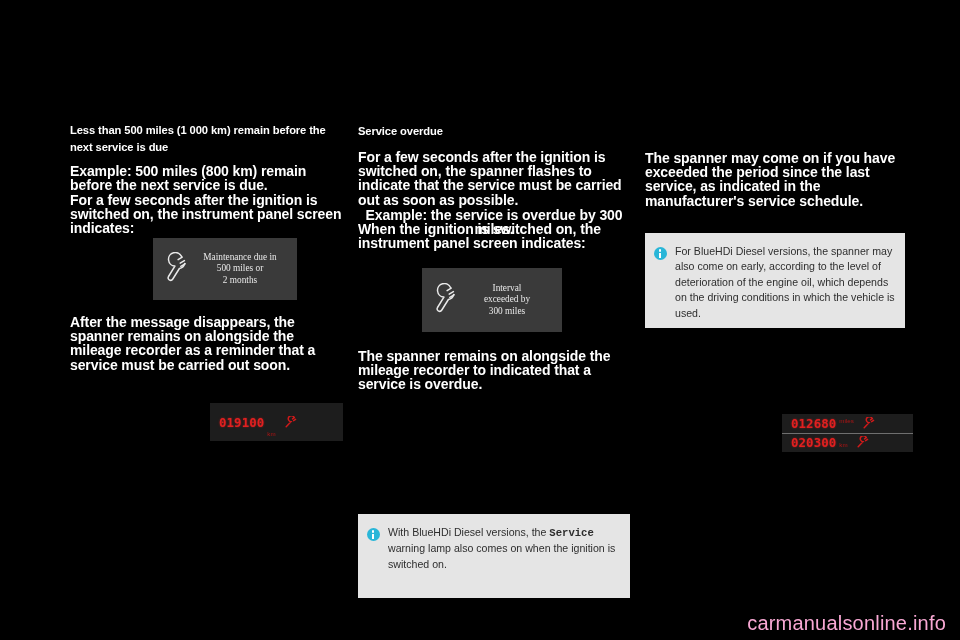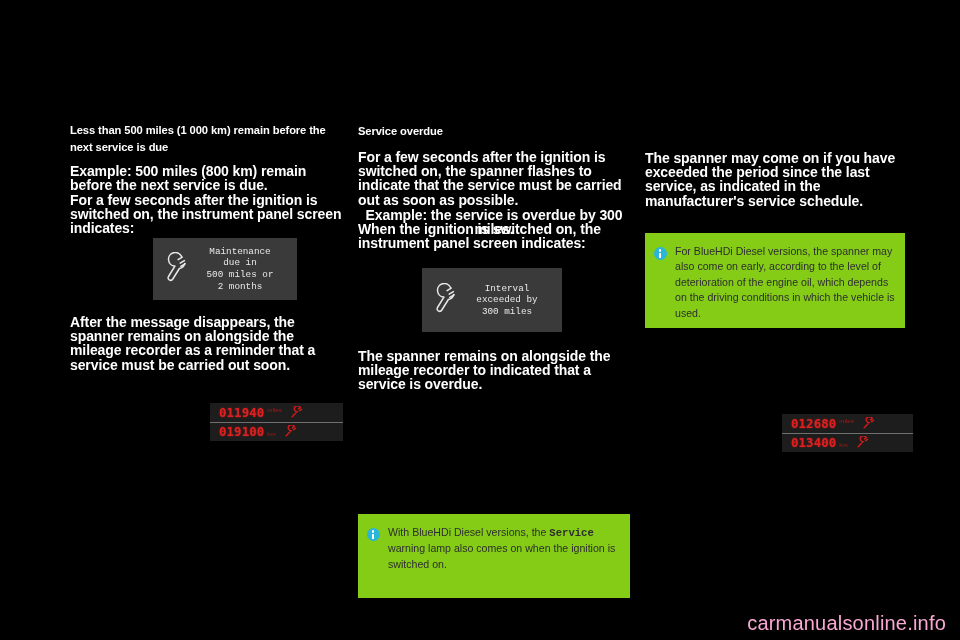"Maintenance due in" .panel-text { font-family: Liberation Mono, monospace -> Liberation Serif, serif }
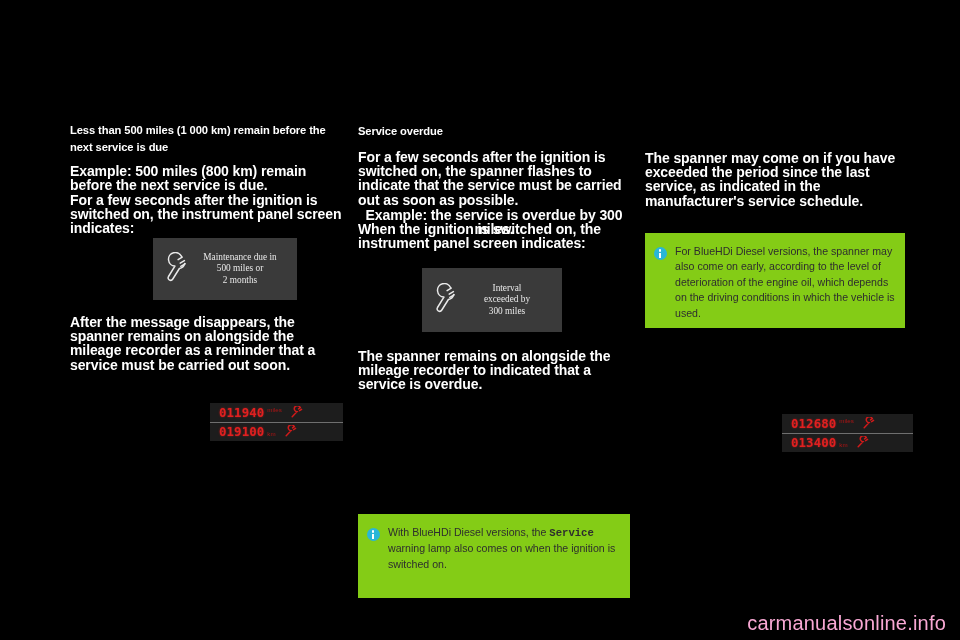"For BlueHDi Diesel versions, the" .info-box { background: #84cc16 -> #e5e5e5 }
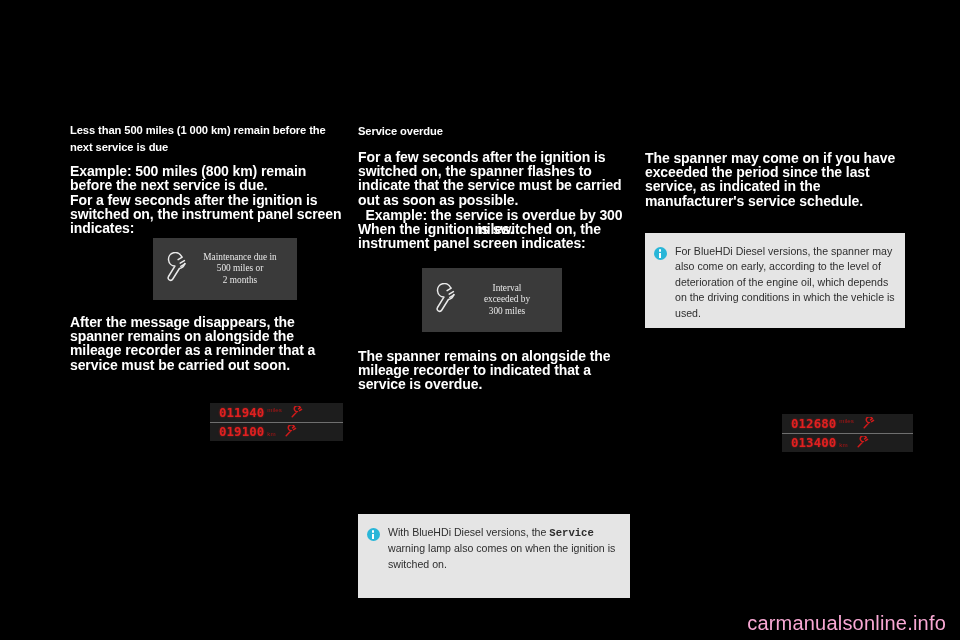"011940" div.odo-row { html: <div> <span>011940</span> <span>miles</span> <span> <svg> <g> <path></path> <path></path> <path></path> </g> </svg> </span> </div> -> none }
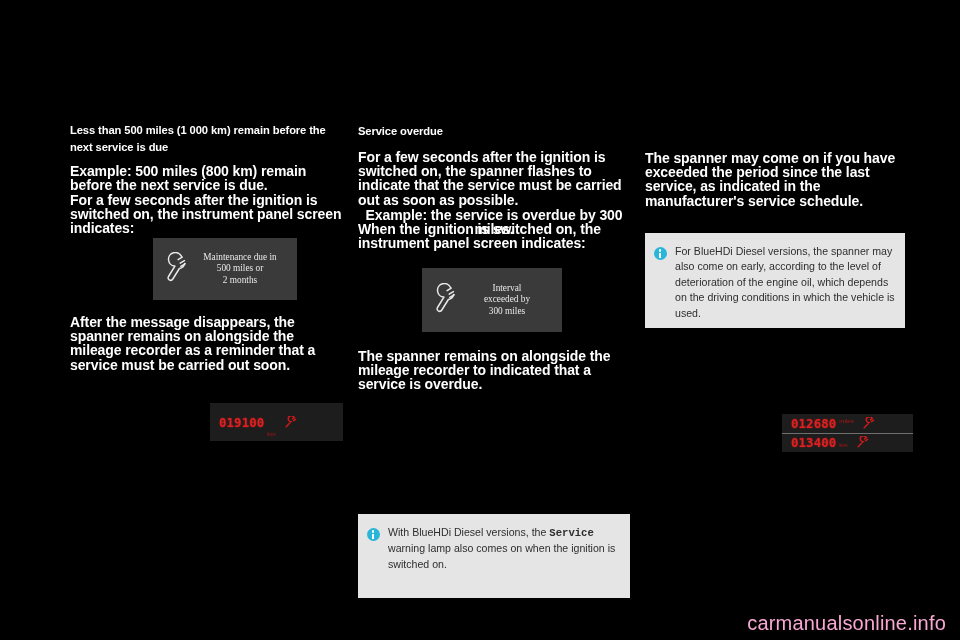"013400" span.odo-digits { text: 013400 -> 020300 }
